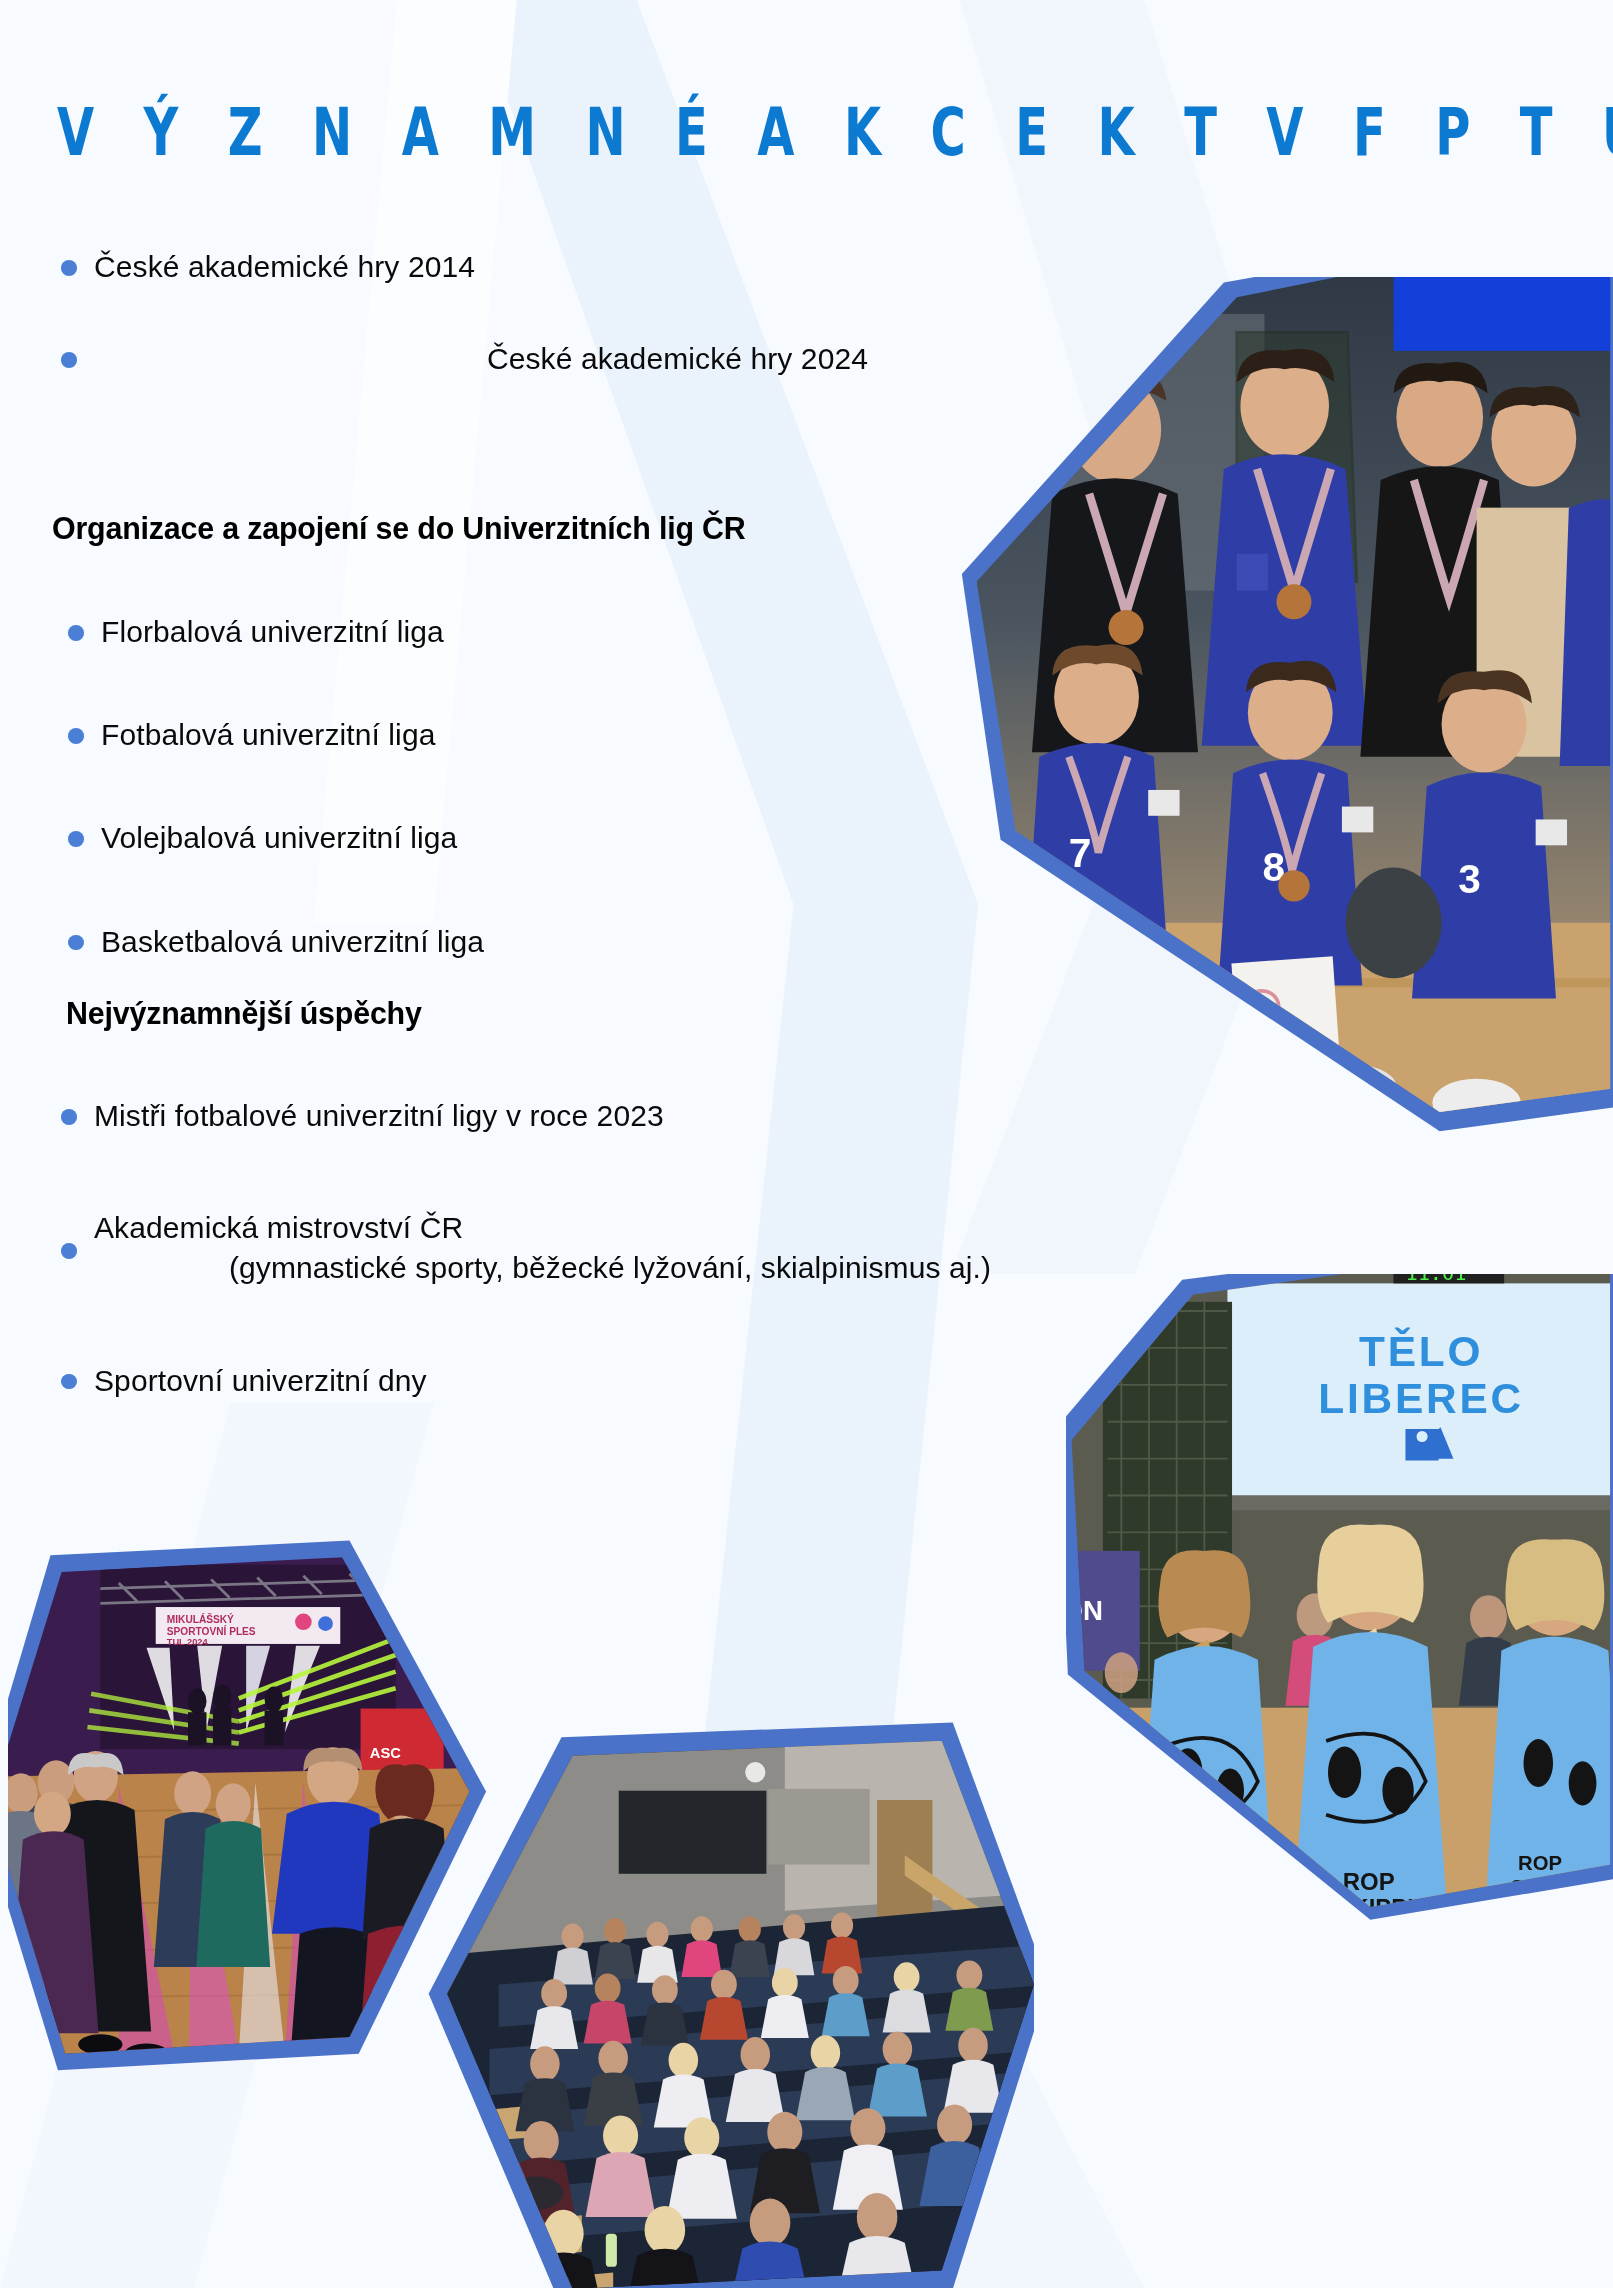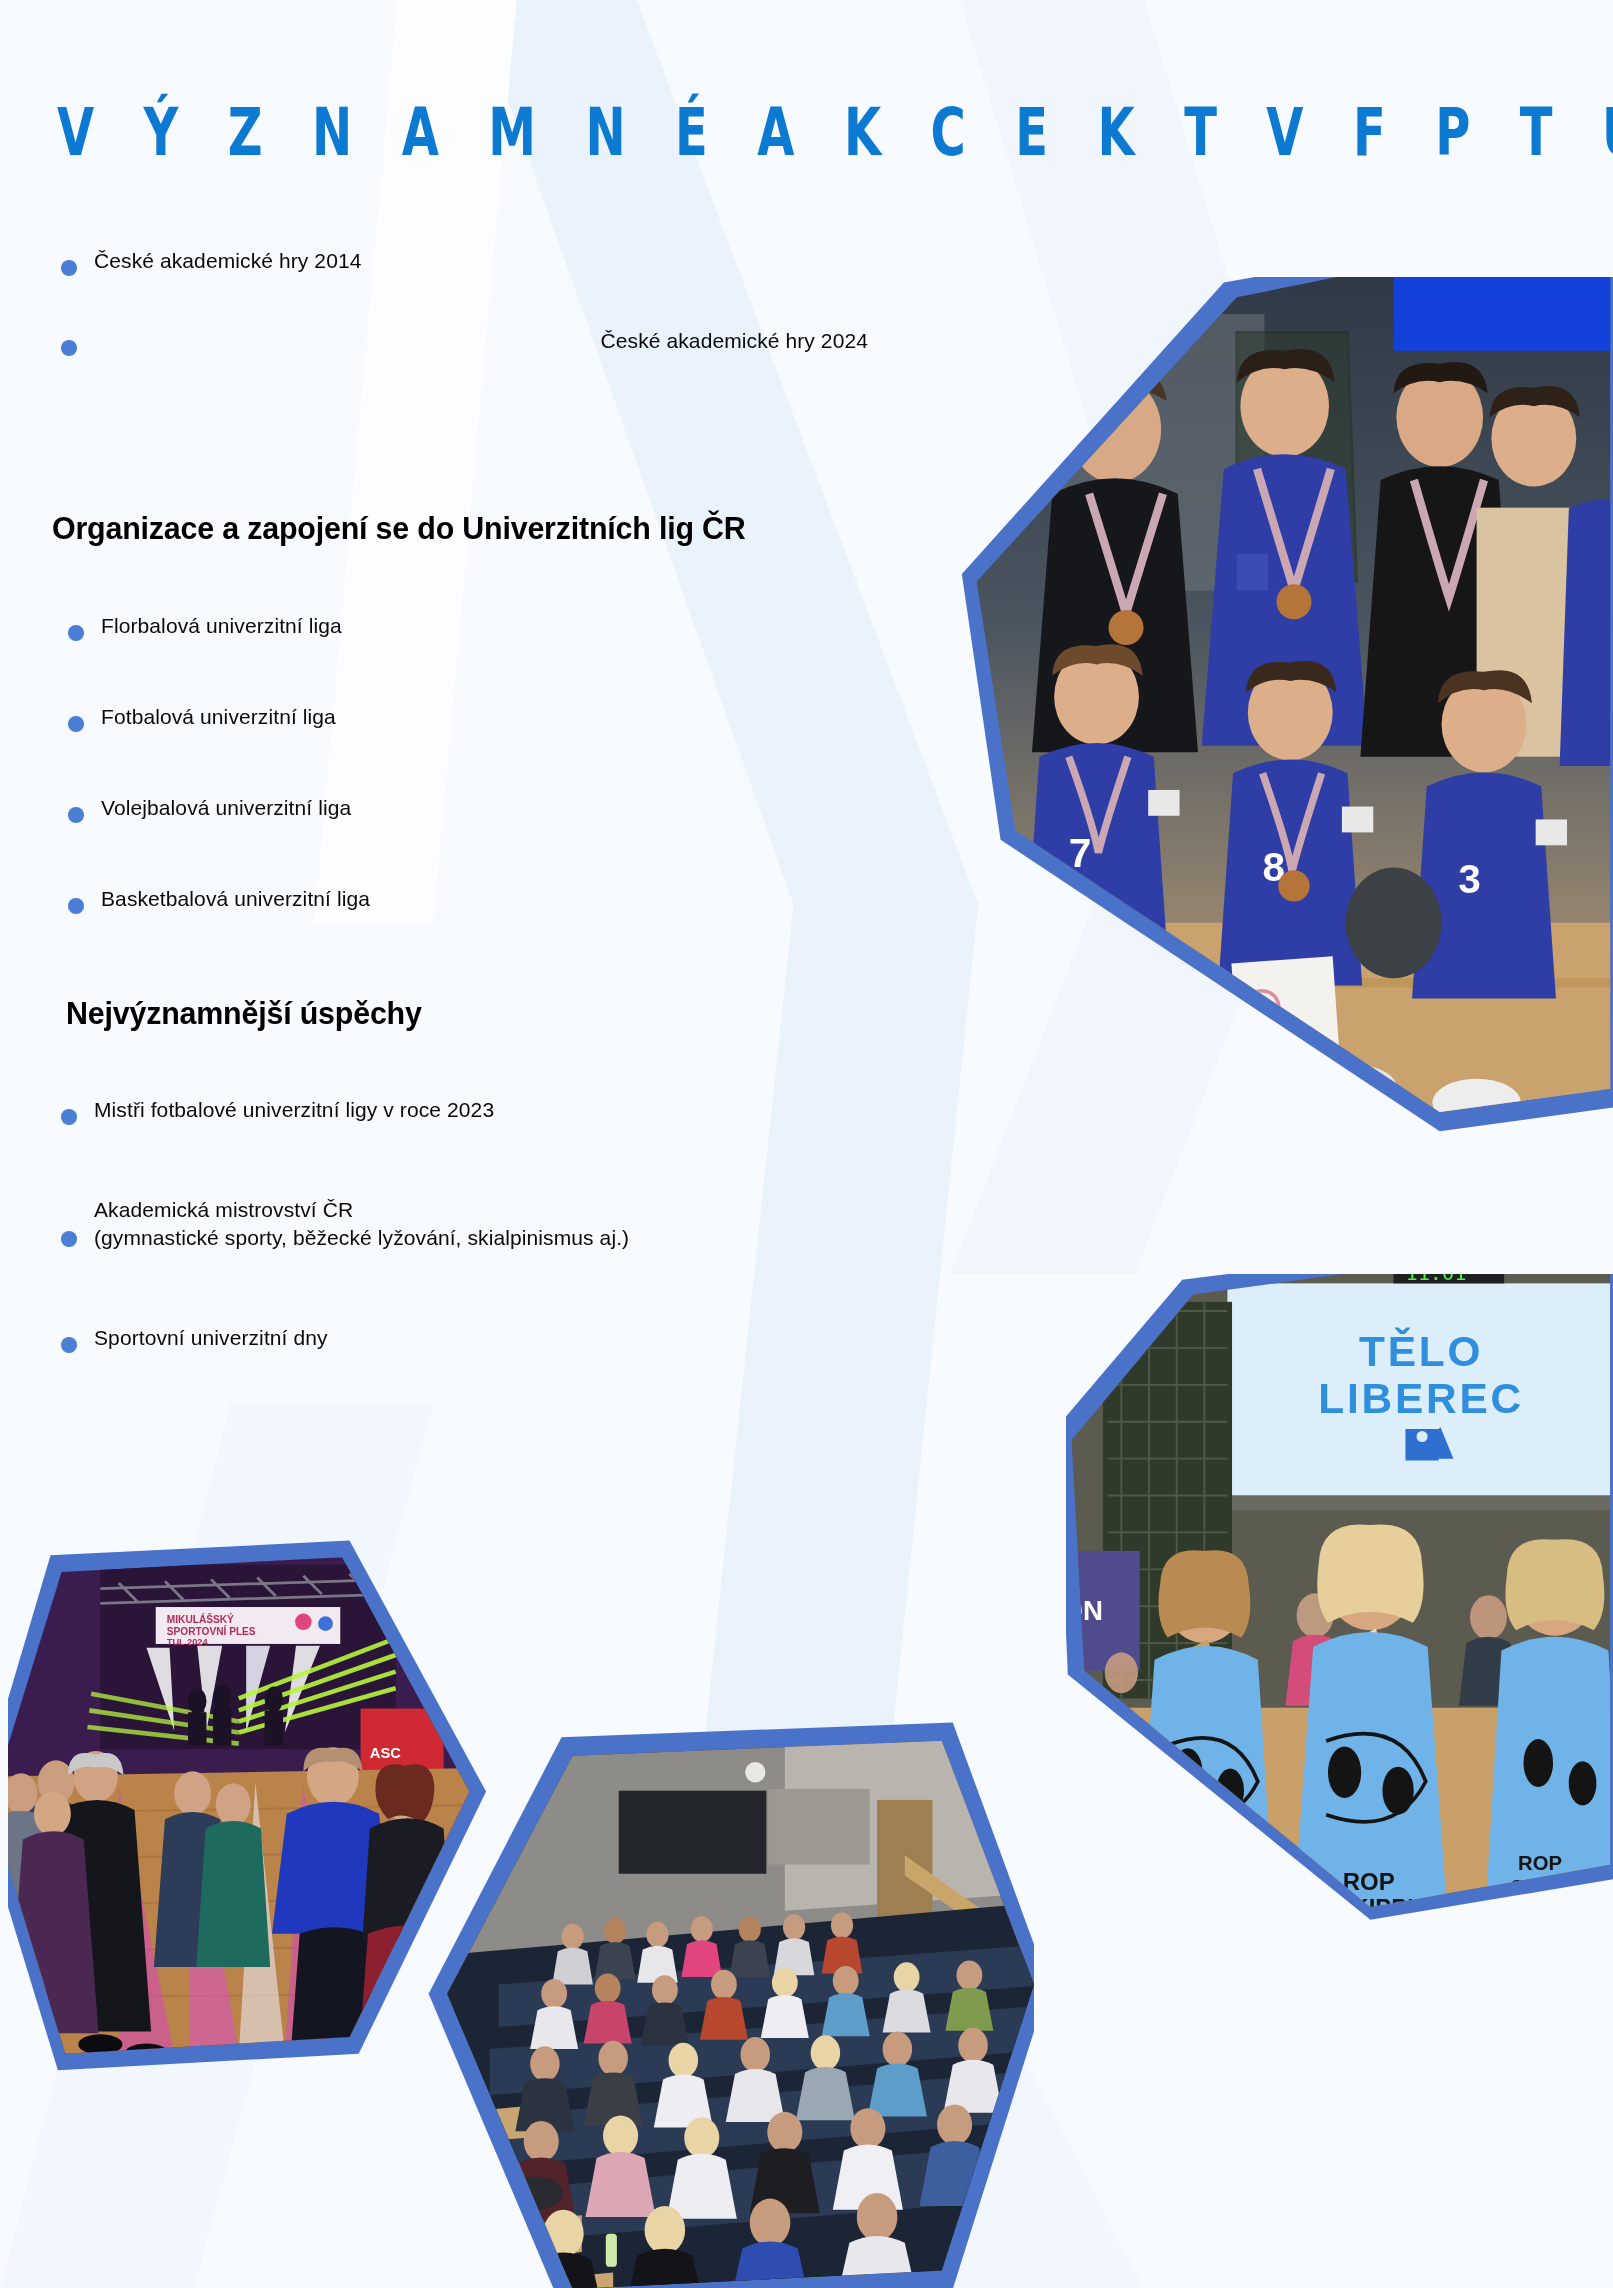"České akademické hry 2014" .list-item { font-size: 21px -> 30px }
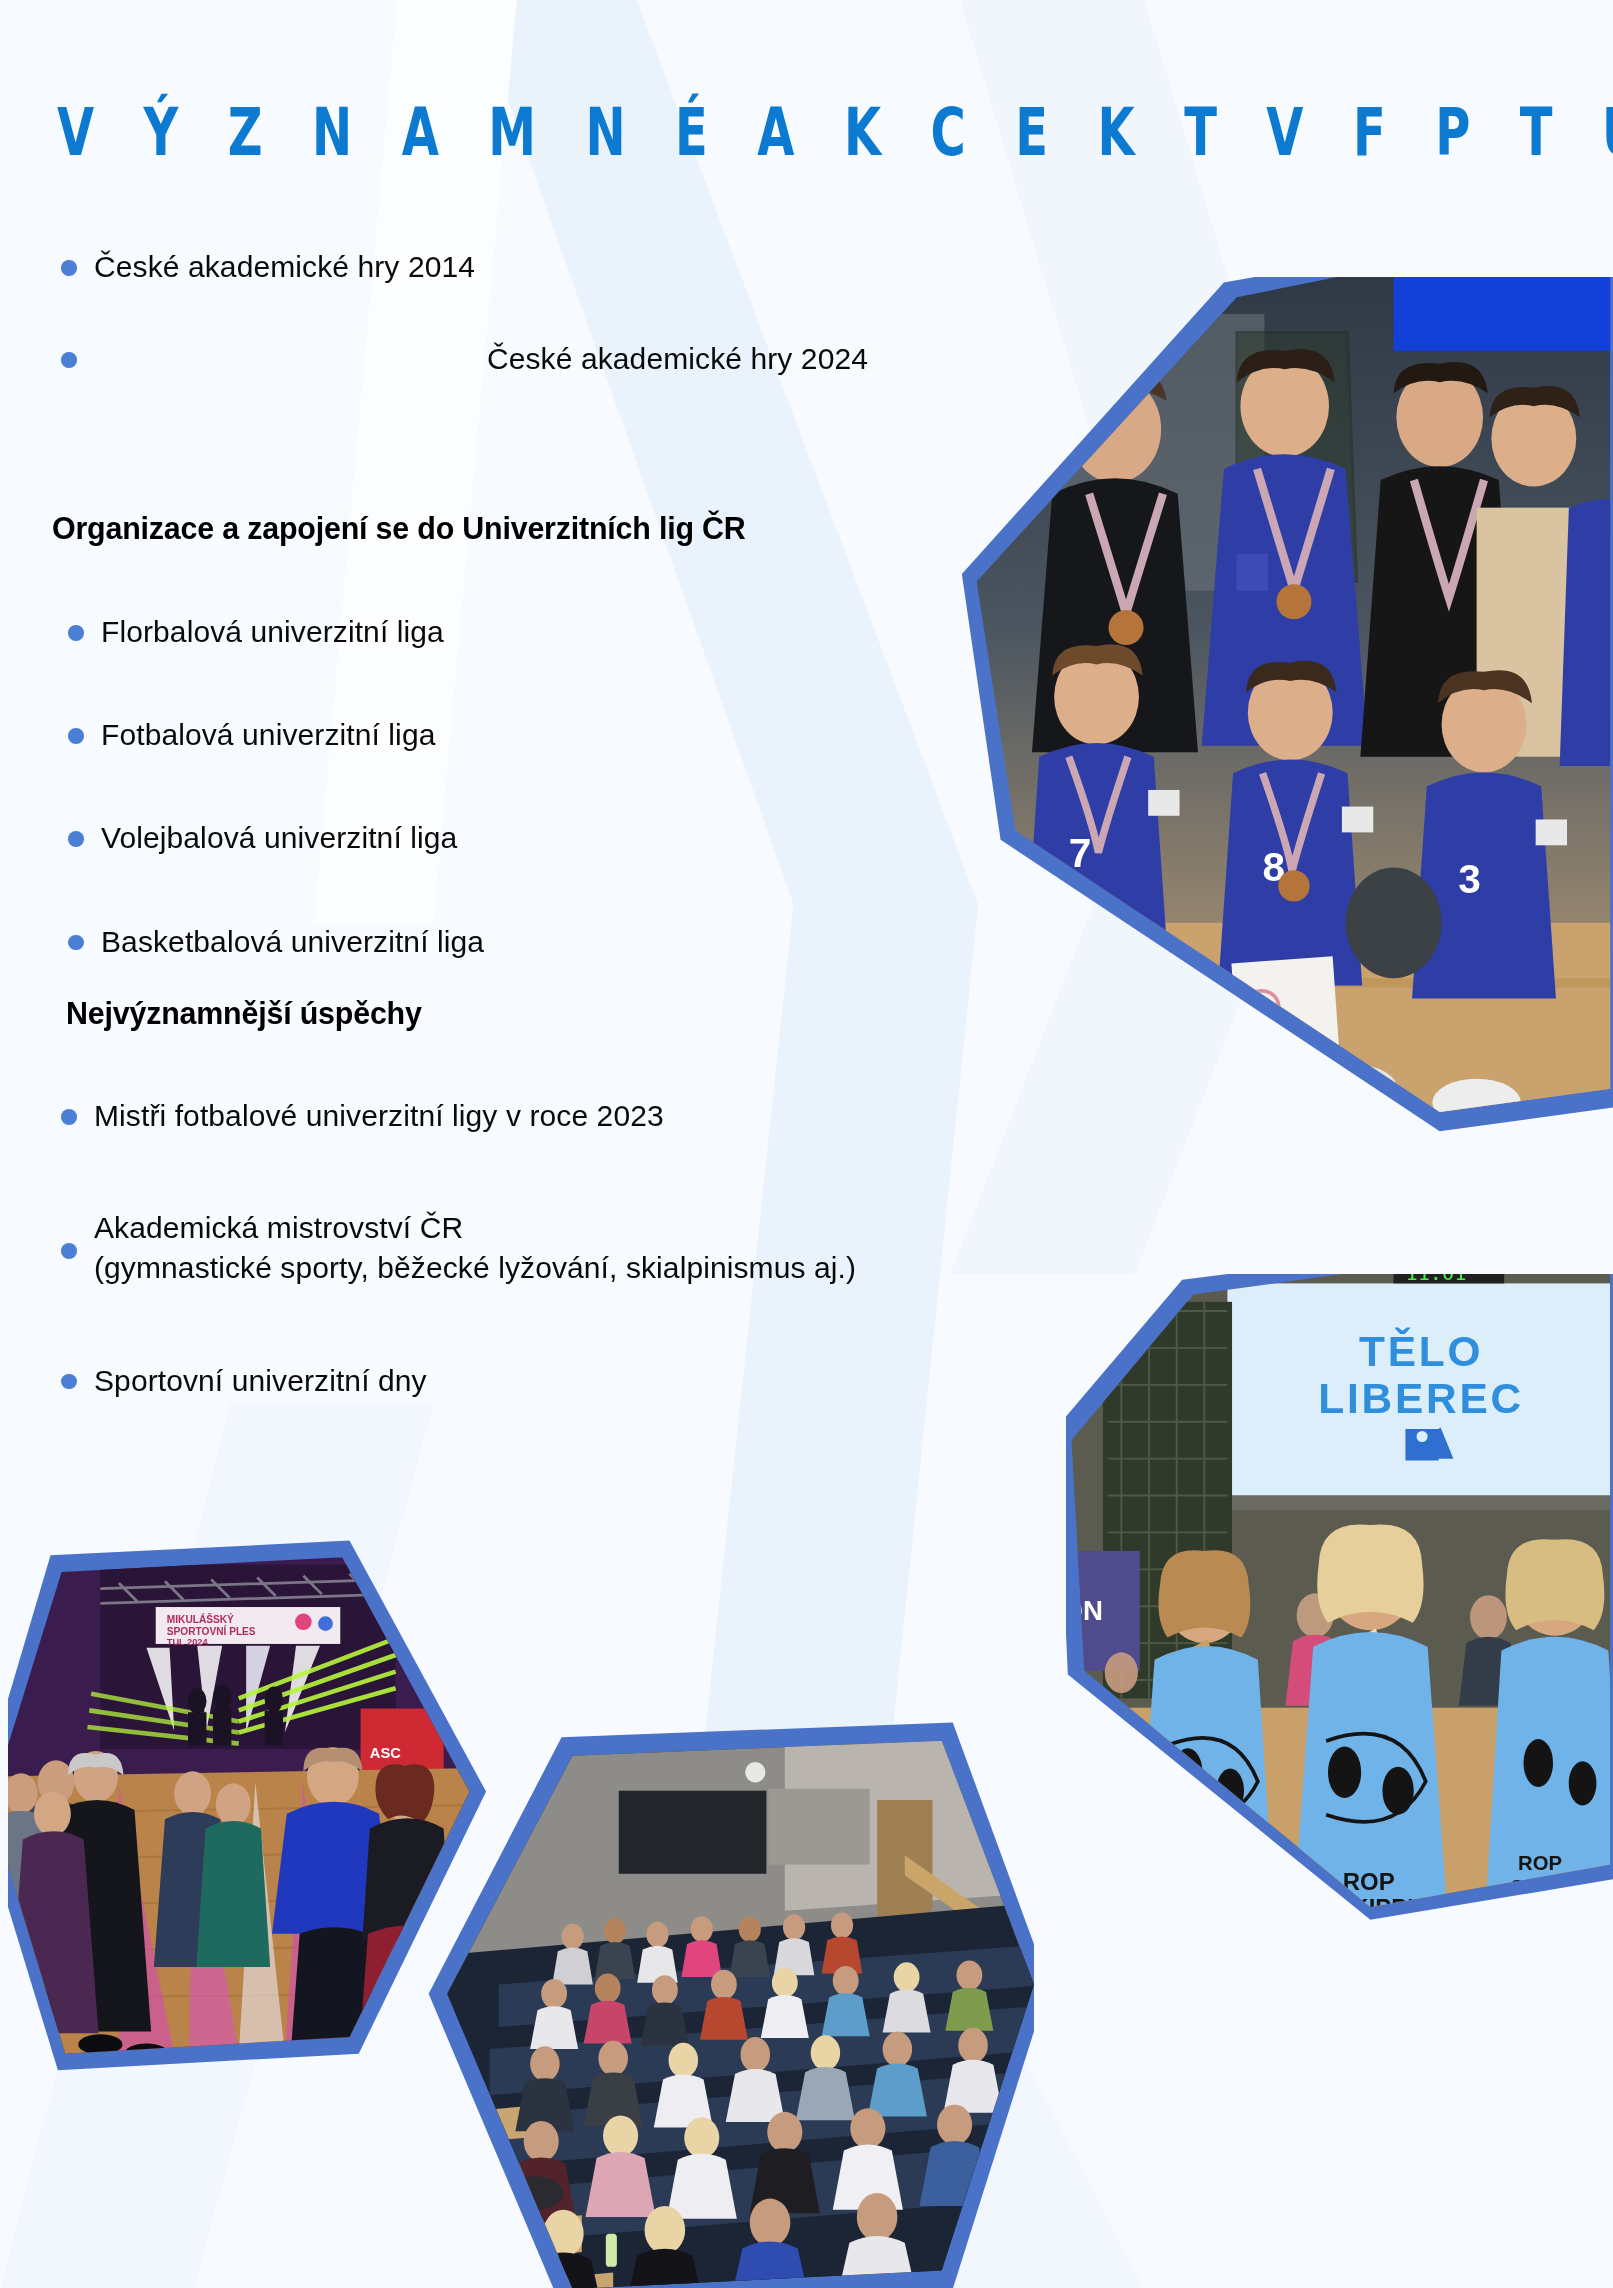"(gymnastické sporty, běžecké lyžování," .list-item .line2 { text-align: none -> center }
